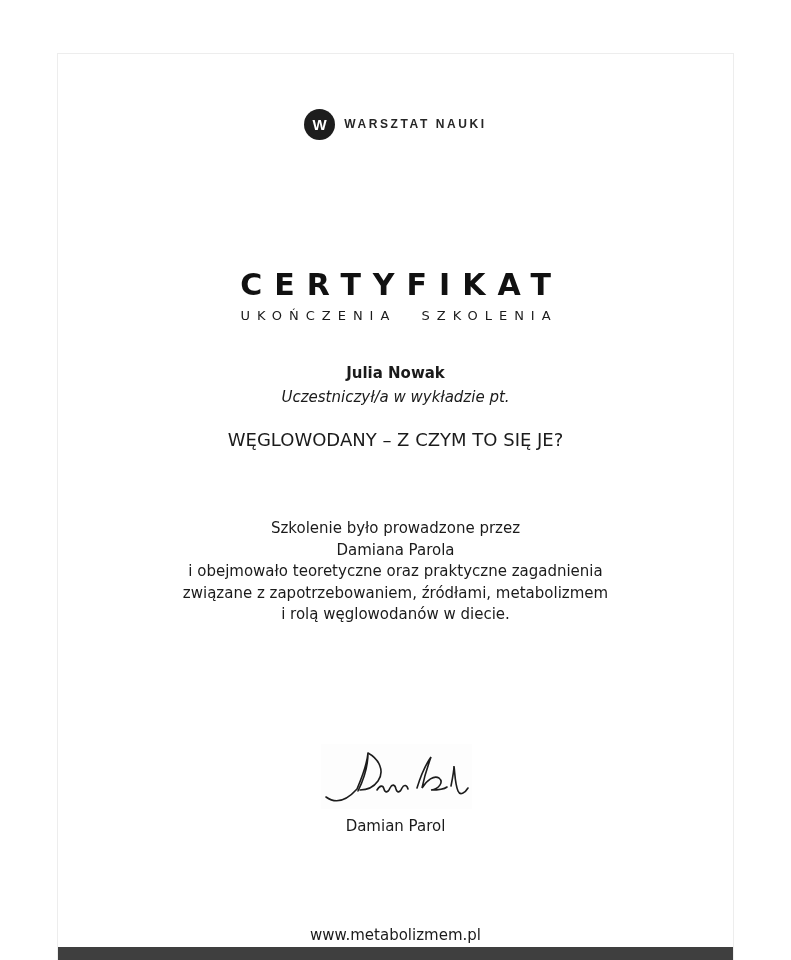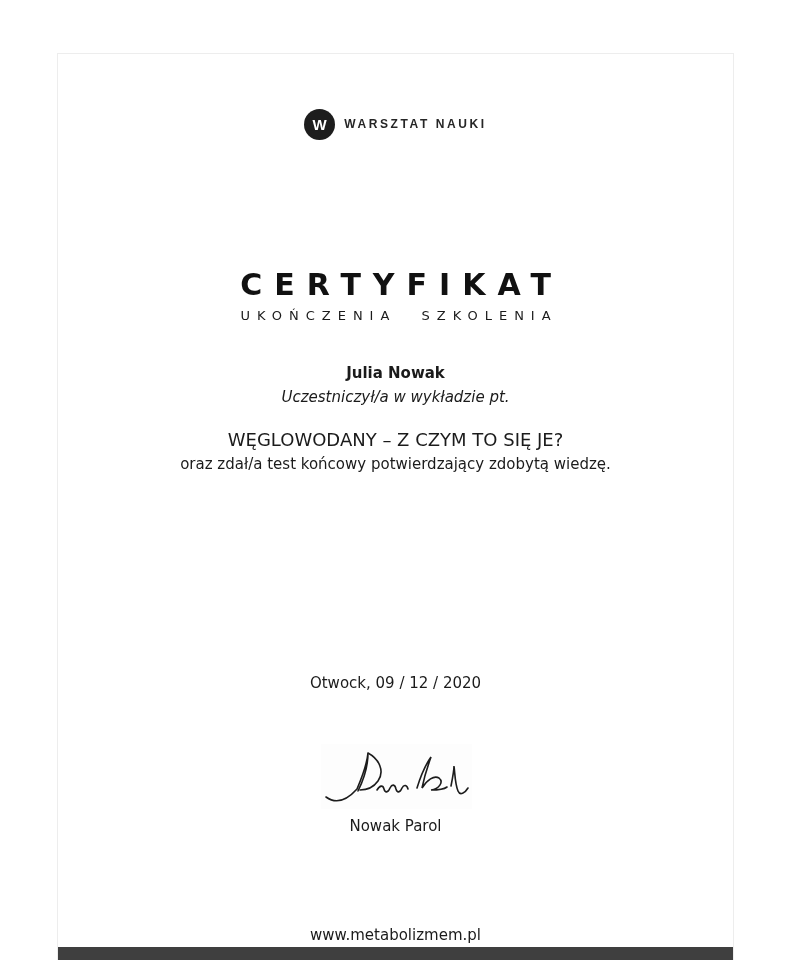"oraz zdał/a test końcowy potwierdzający" div.abs { html: <div>oraz zdał/a test końcowy potwierdzający zdobytą wiedzę.</div> -> none }
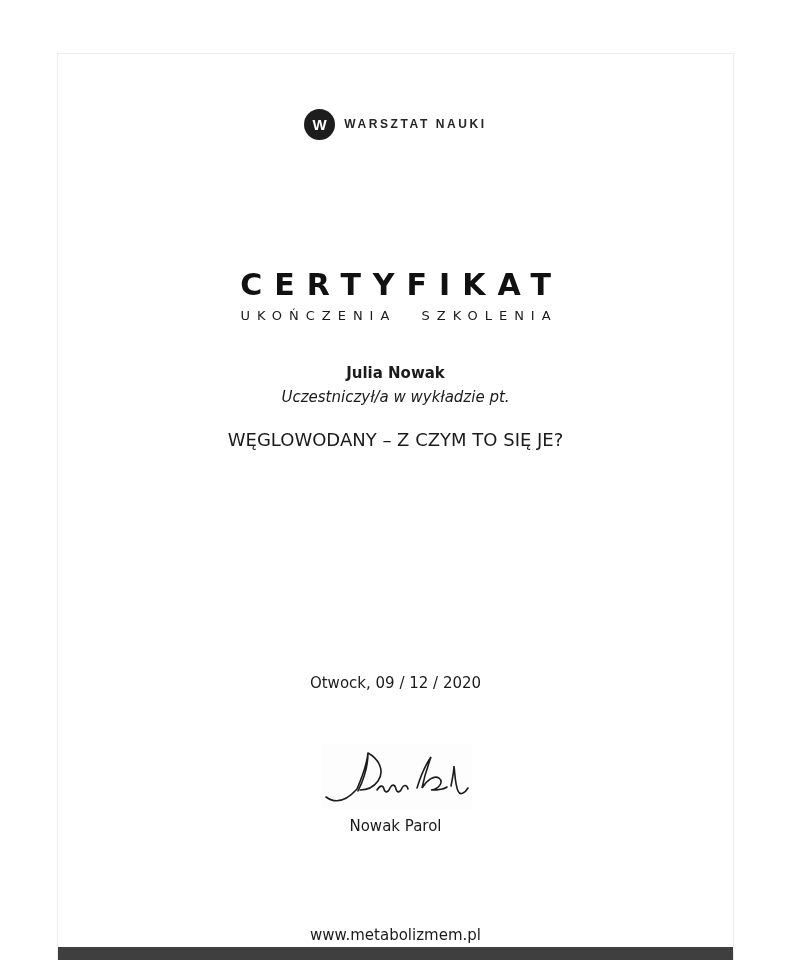"Szkolenie było prowadzone przez" div.abs { html: none -> <div> <div>Szkolenie było prowadzone przez</div> <div>Damiana Parola</div> <div>i obejmowało teoretyczne oraz praktyczne zagadnienia</div> <div>związane z zapotrzebowaniem, źródłami, metabolizmem</div> <div>i rolą węglowodanów w diecie.</div> </div> }
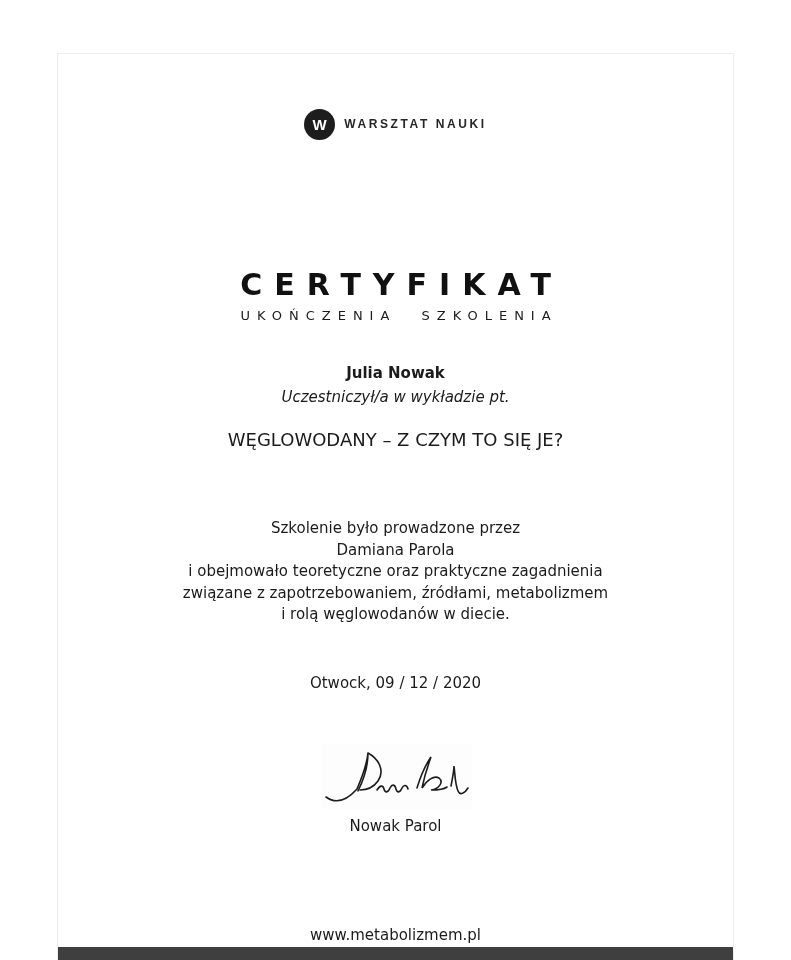"Otwock, 09 / 12 /" div.abs { html: <div>Otwock, 09 / 12 / 2020</div> -> none }
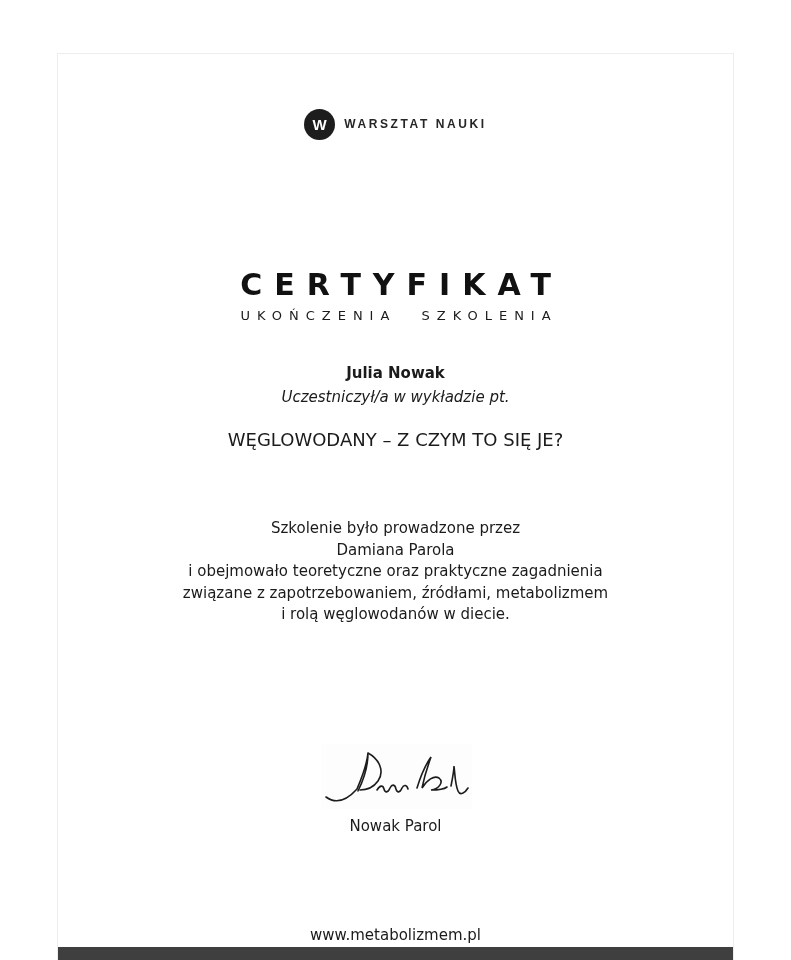"Nowak Parol" div.abs { text: Nowak -> Damian }
